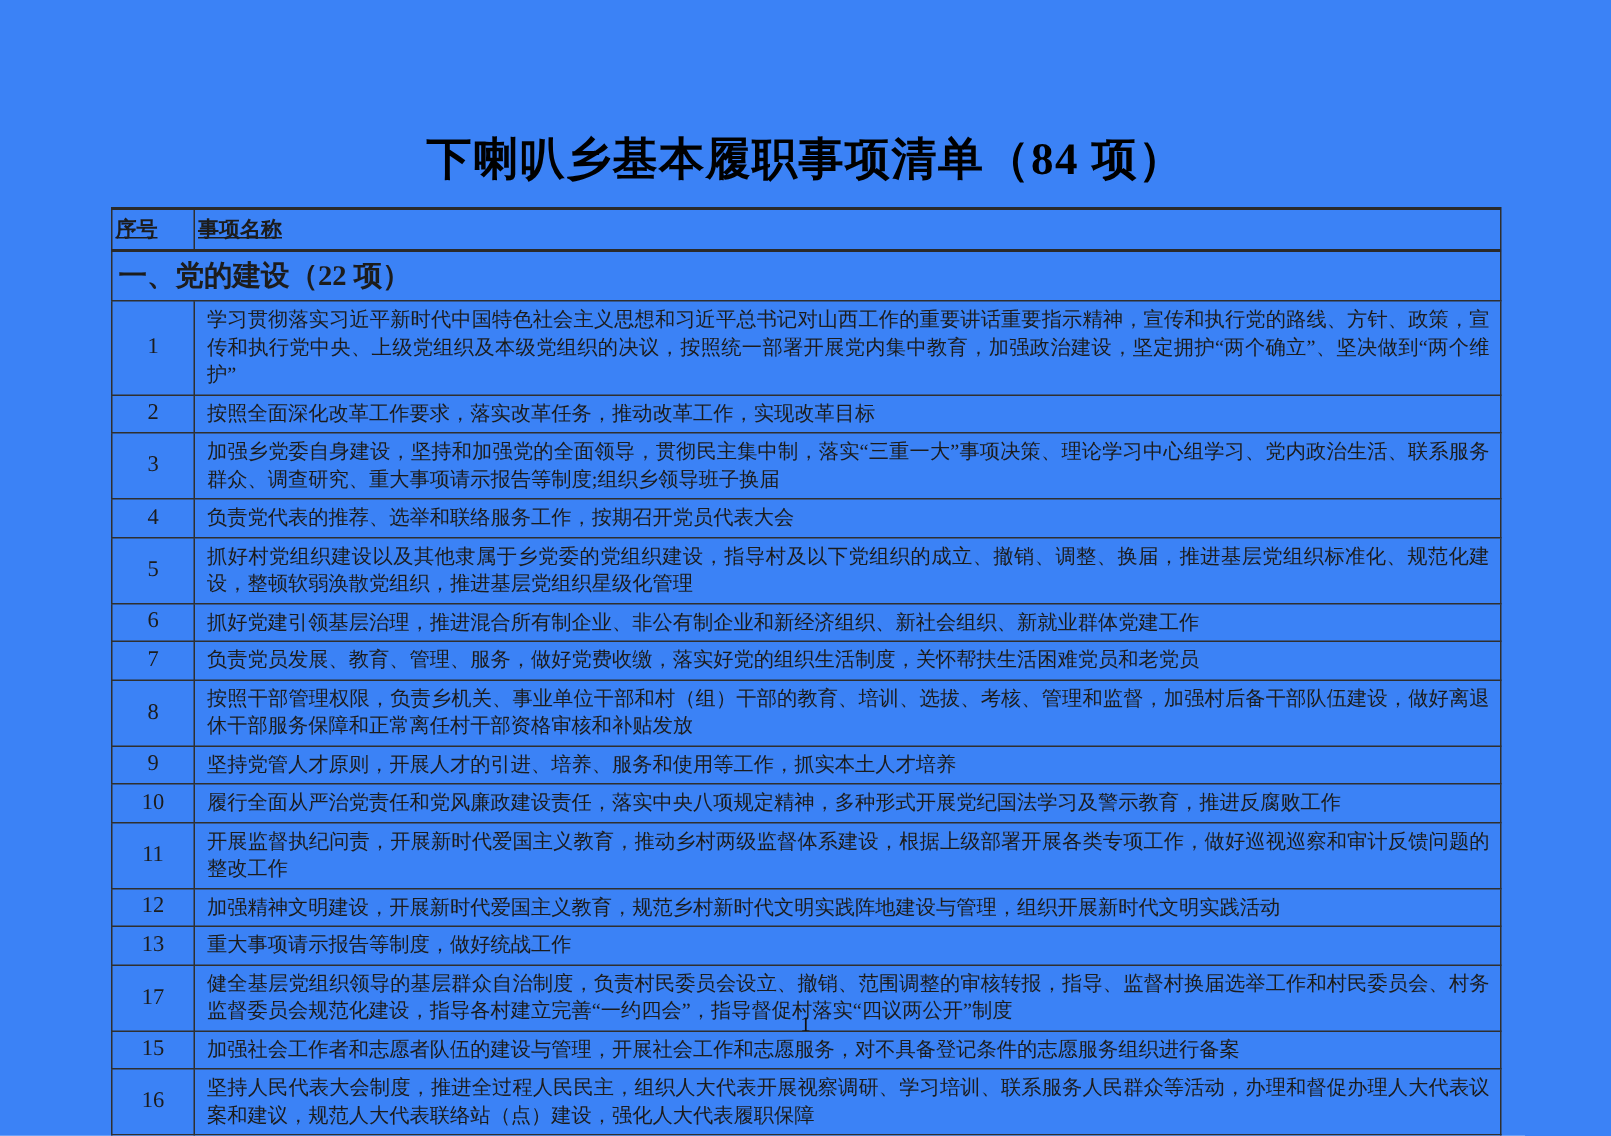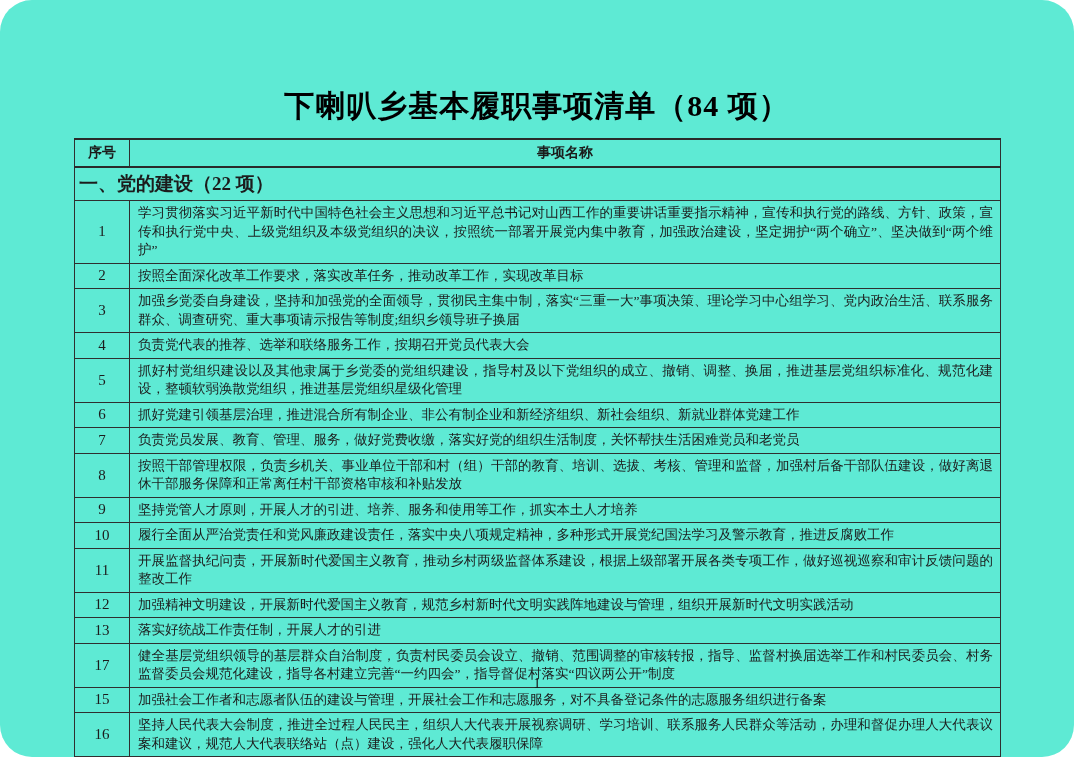"下喇叭乡基本履职事项清单（84 项）" .sheet { background: #5eead4 -> #3b82f6; border-radius: 32px -> none }
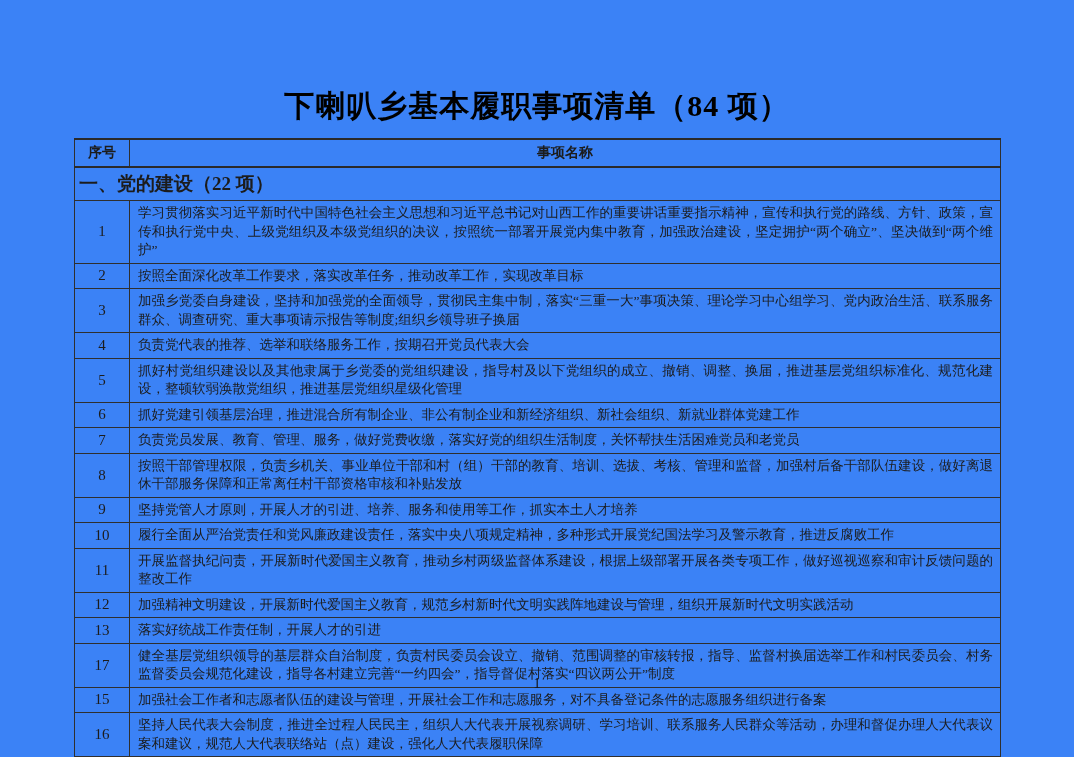"序号" table.duty-table thead th { text-align: center -> left; text-decoration: none -> underline }
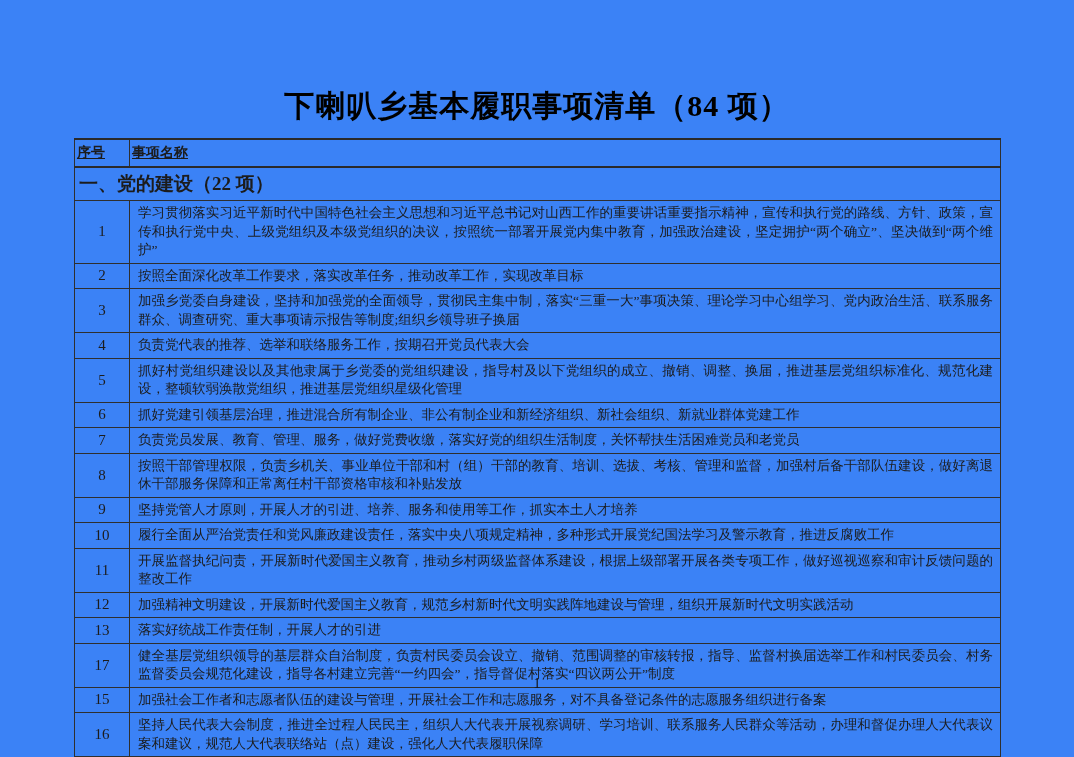"落实好统战工作责任制，开展人才的引进" td.name-cell { text: 落实好统战工作责任制，开展人才的引进 -> 重大事项请示报告等制度，做好统战工作 }
